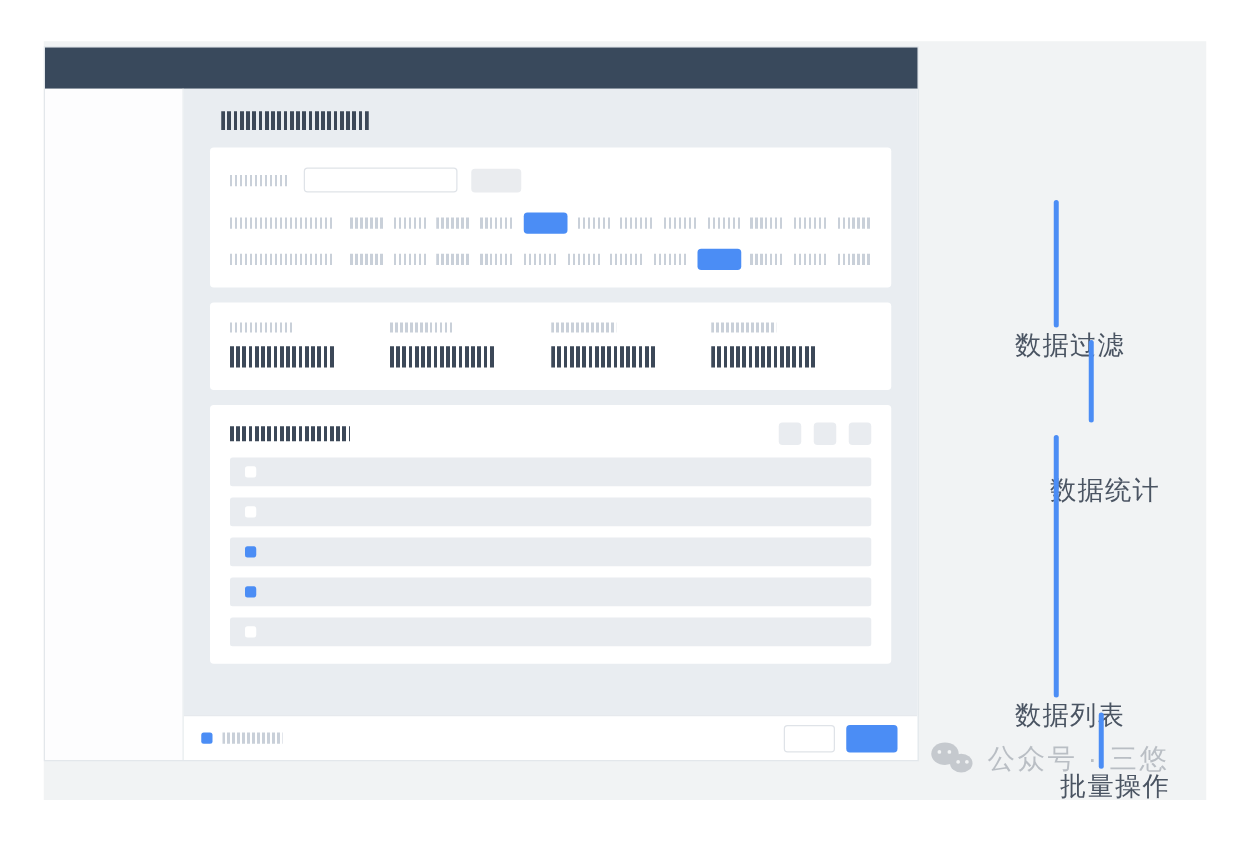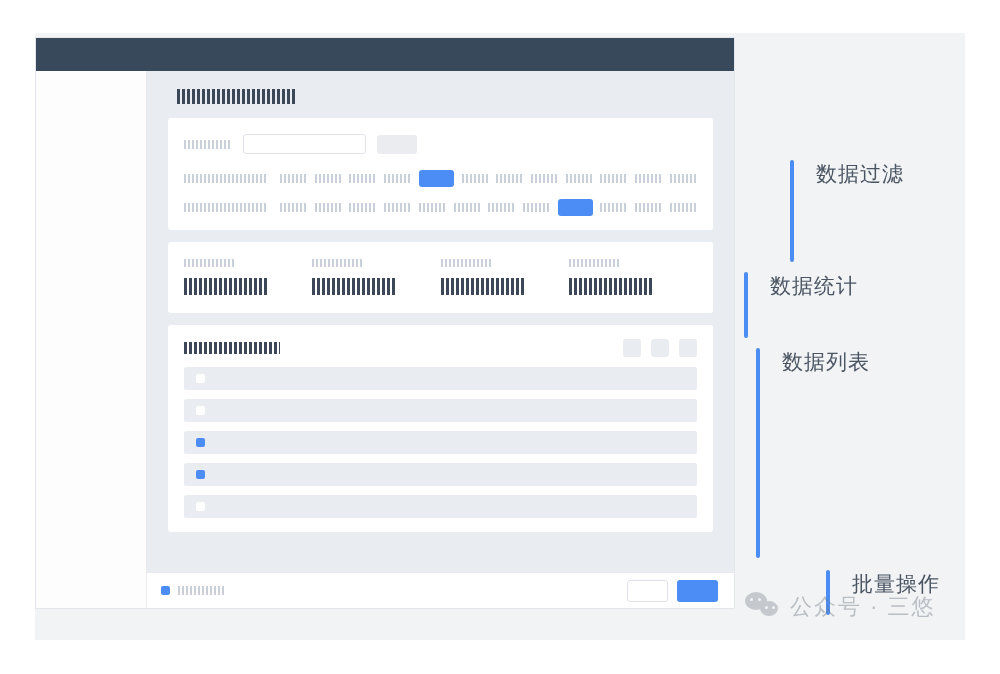"数据过滤" .anno { align-items: flex-start -> center; flex-direction: none -> column }
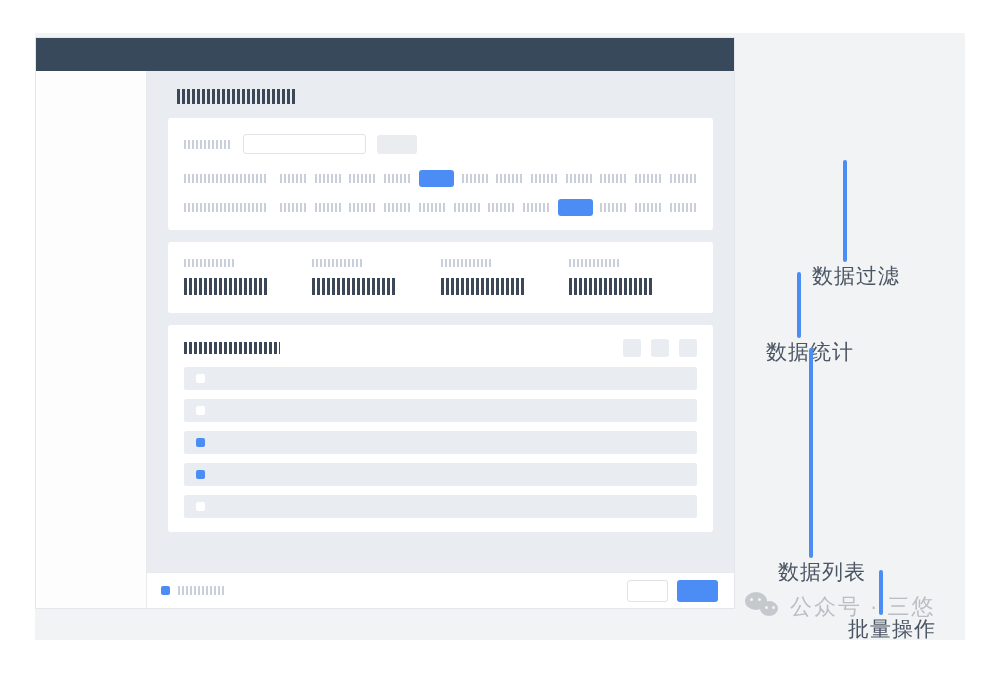"数据统计" div.anno { gap: none -> 40px; left: 744px -> 818px }
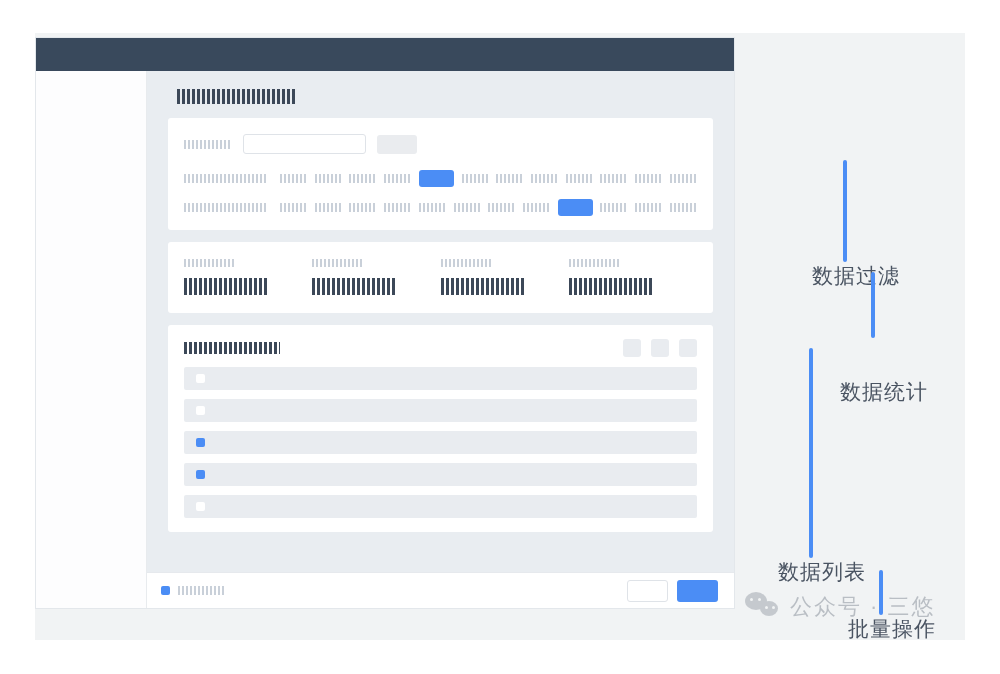"数据列表" div.anno { left: 756px -> 790px }
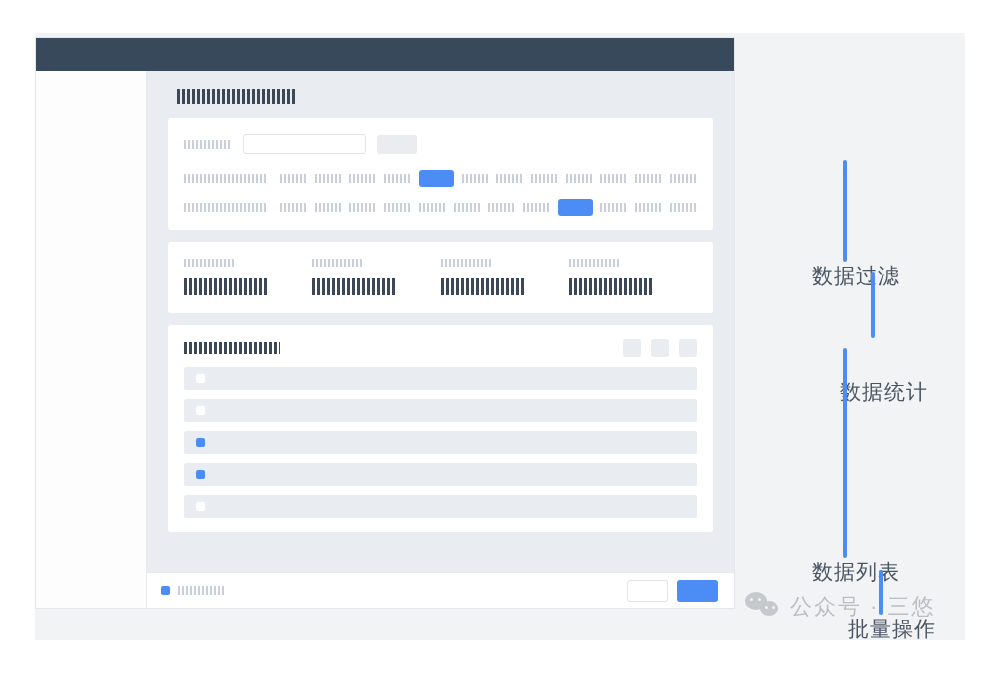"公众号 · 三悠" #watermark { align-items: flex-start -> center }
